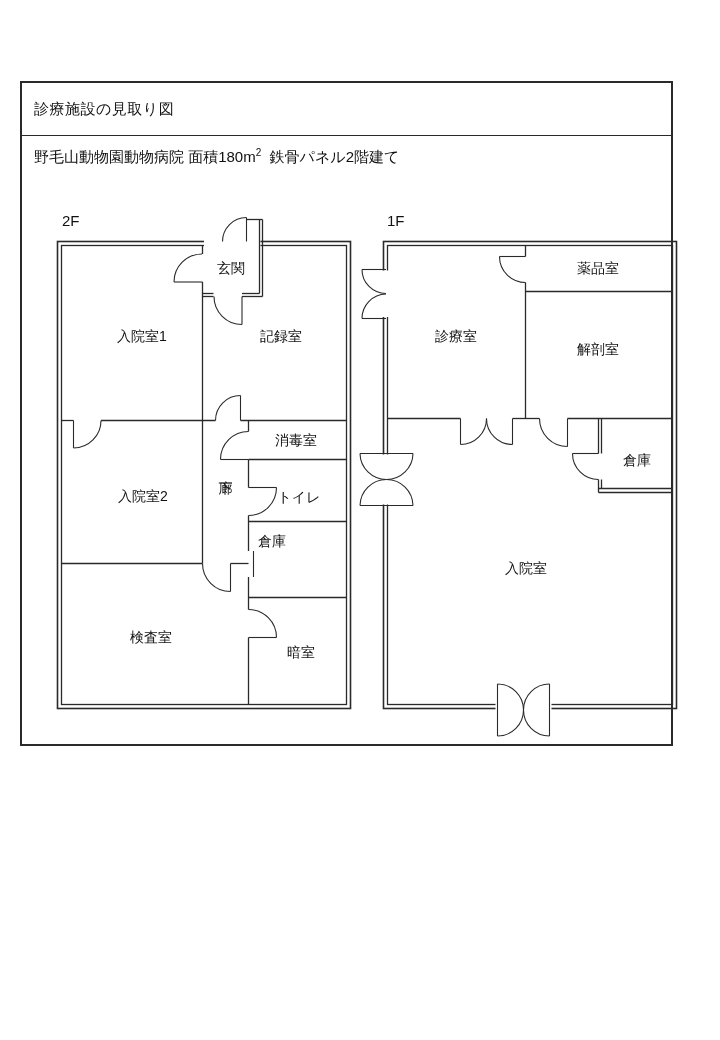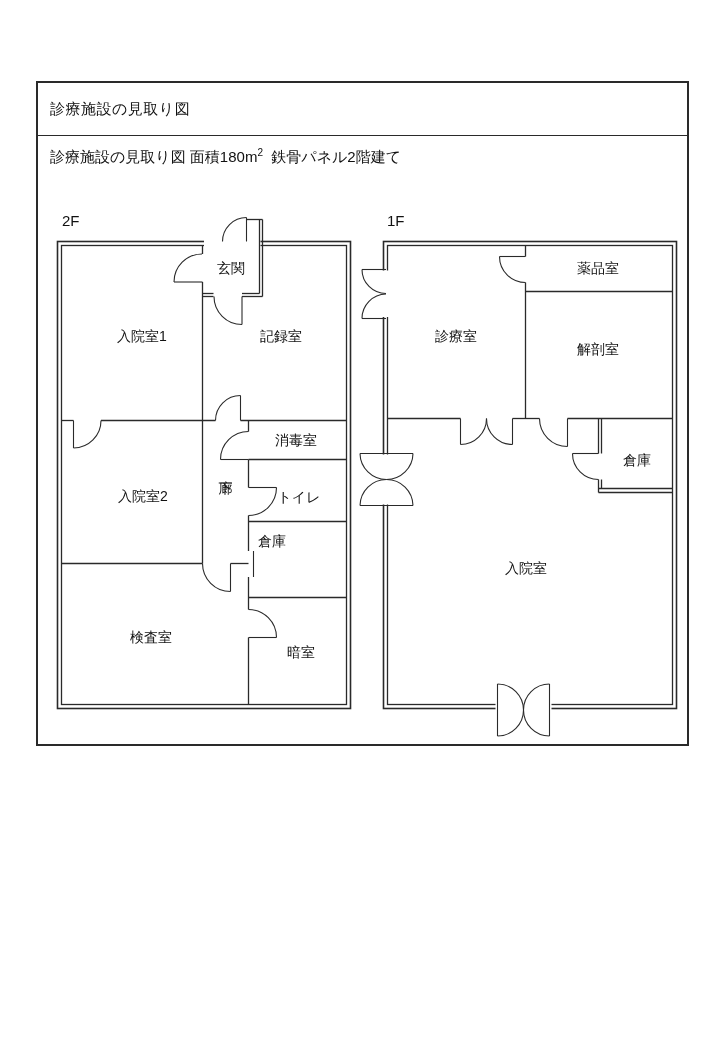"診療施設の見取り図" .frame { left: 36px -> 20px }
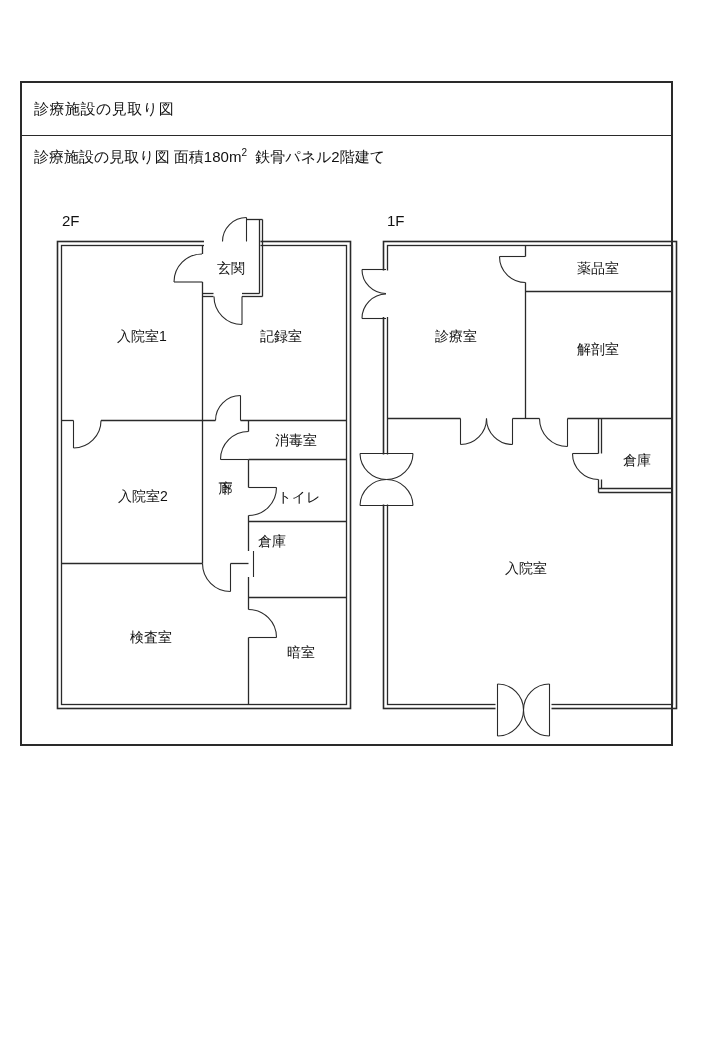"診療施設の見取り図 面積180m" span { text: 診療施設の見取り図 -> 野毛山動物園動物病院 }
